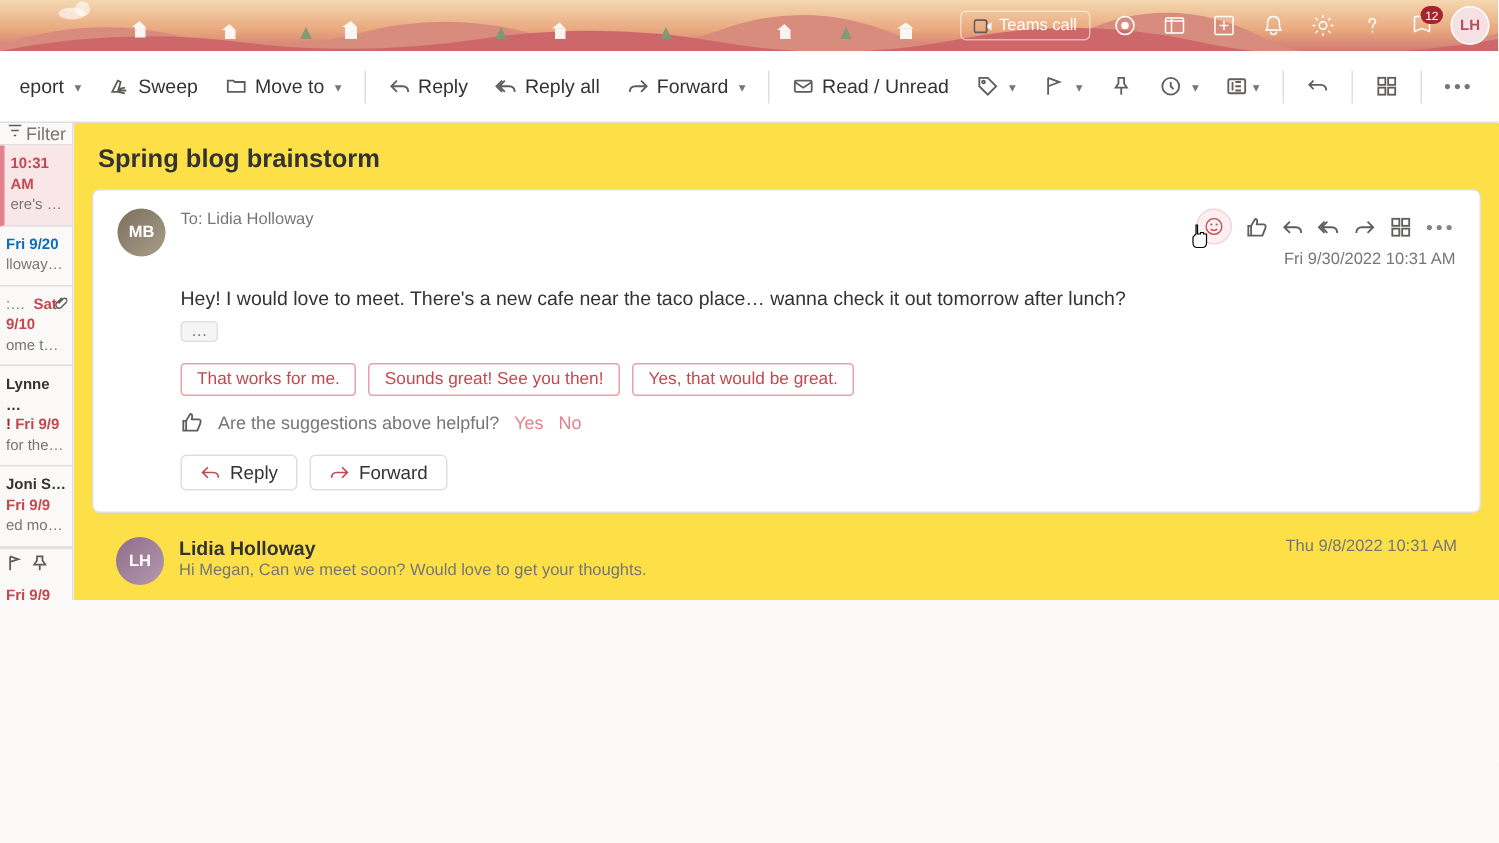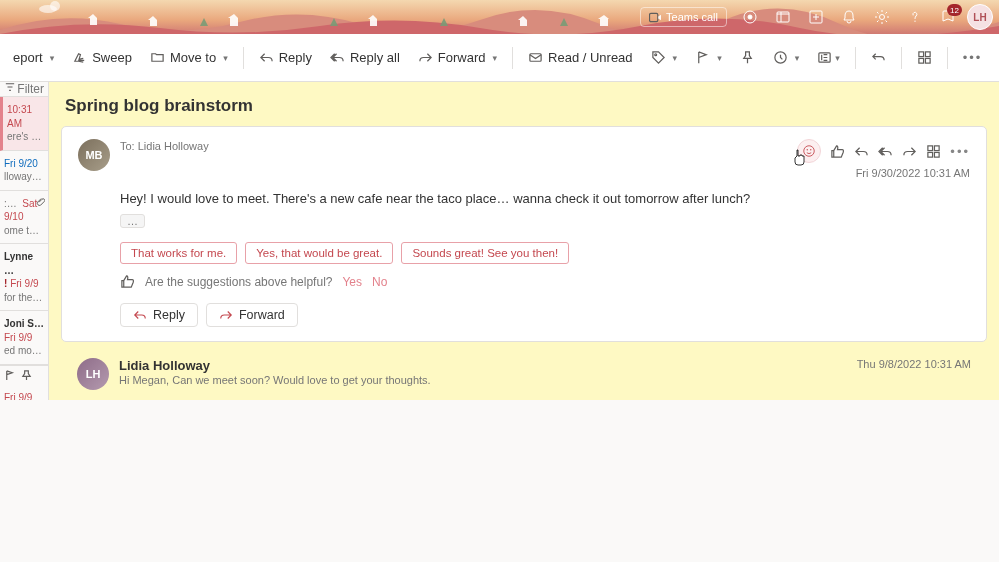"10:31 AM" .msg-item .time { font-weight: 400 -> 700 }
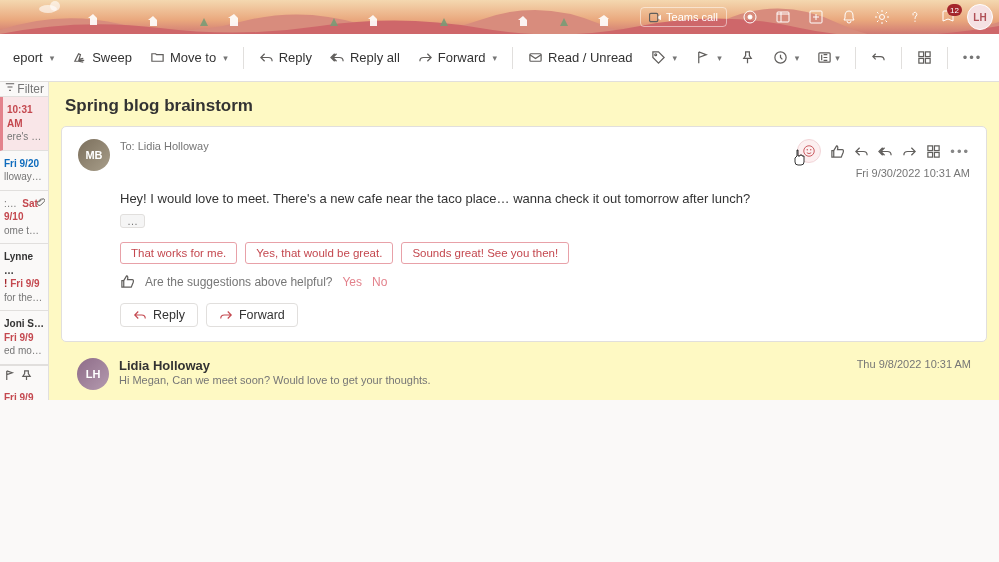"Spring blog brainstorm" .reading { background: #fef9c3 -> #fde047 }
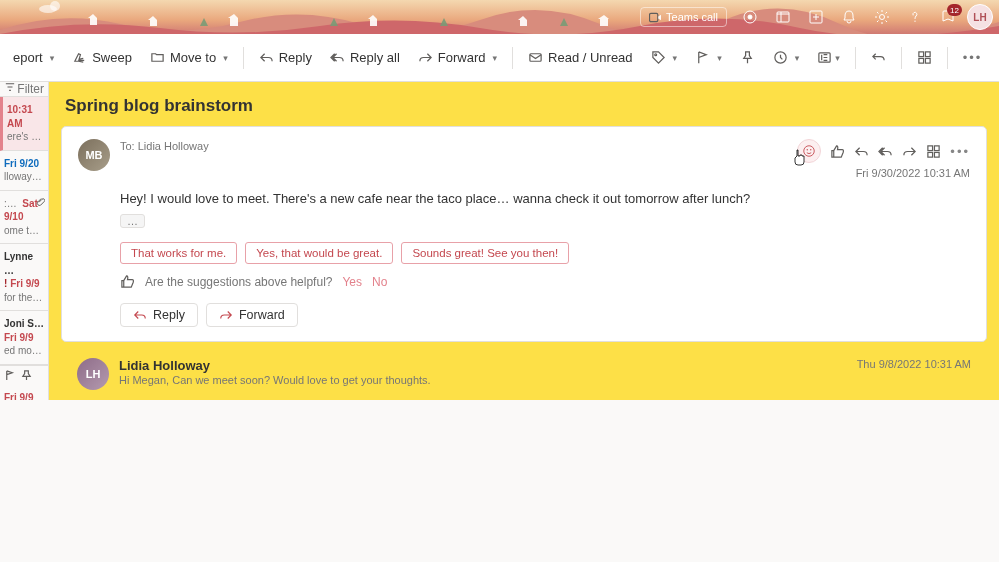"Yes, that would be great." div.sugg { order: before "Sounds great! See you then!" -> after "Sounds great! See you then!" }
